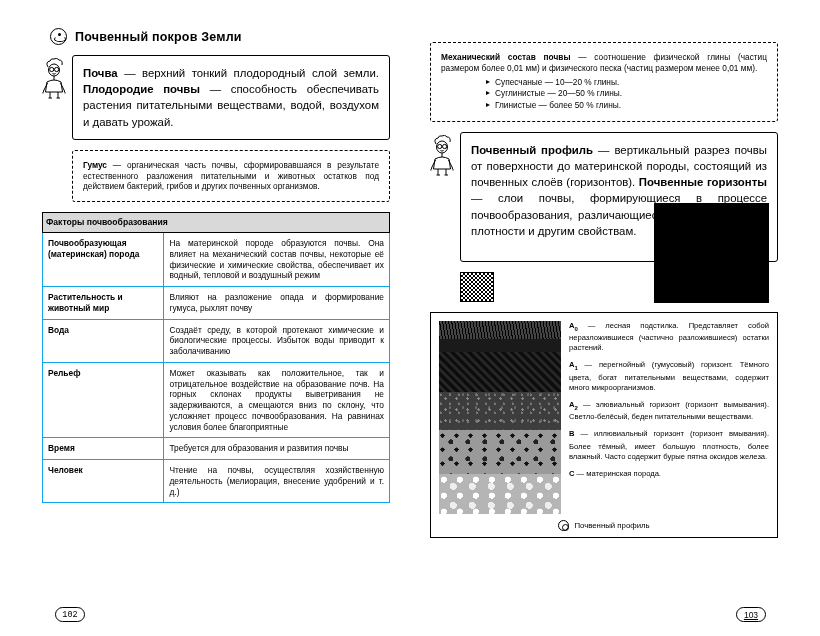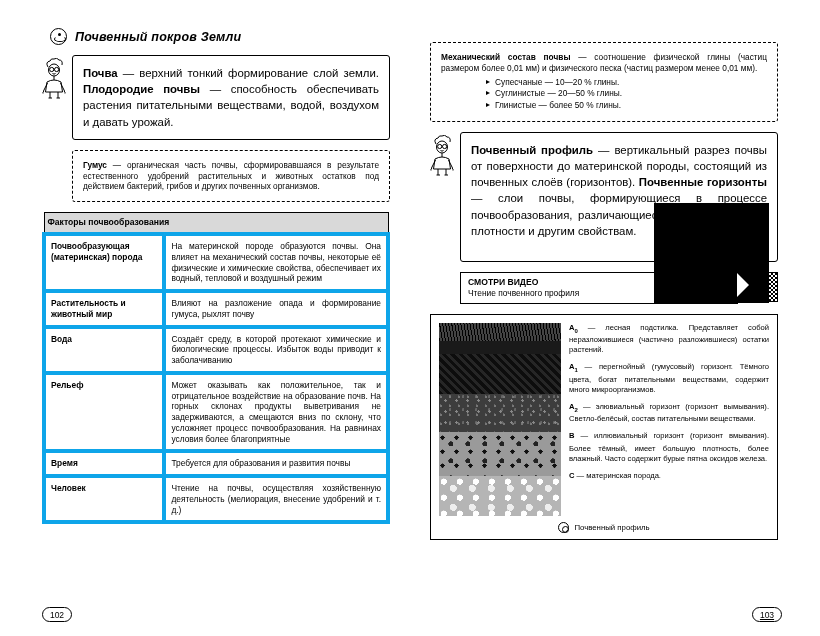"Почвенный покров Земли" .heading { font-style: italic -> none }
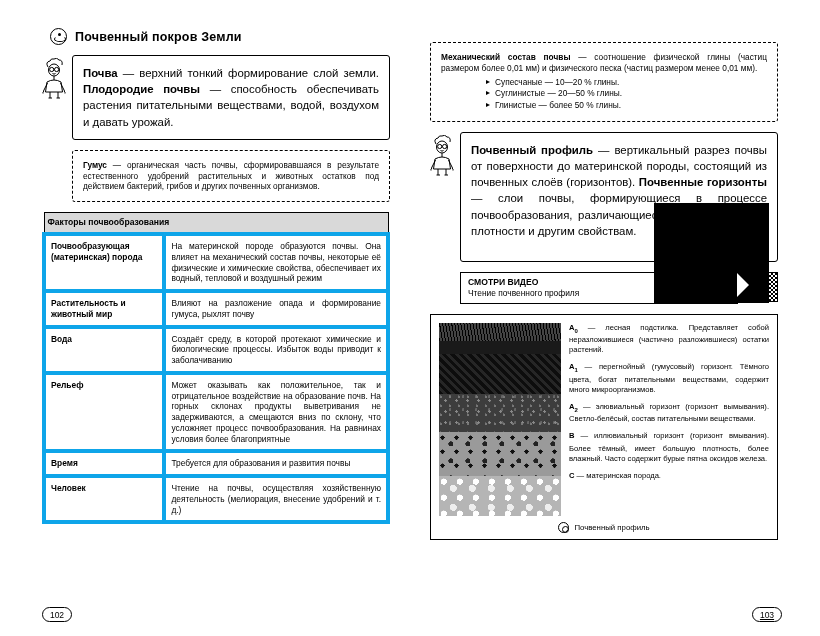"— верхний тонкий формирование слой" span { text: формирование -> плодородный }
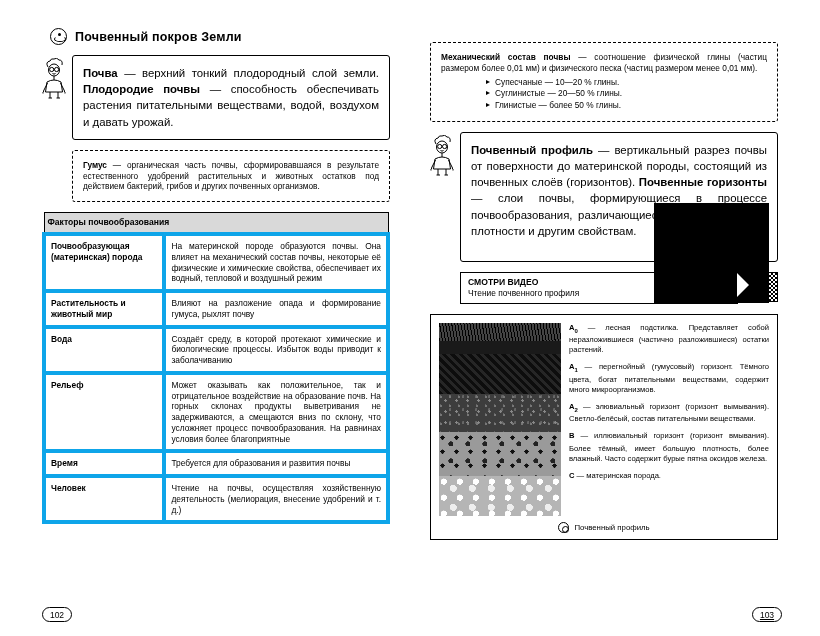"— органическая часть почвы," span { text: удобрений растительных -> разложения питательными }
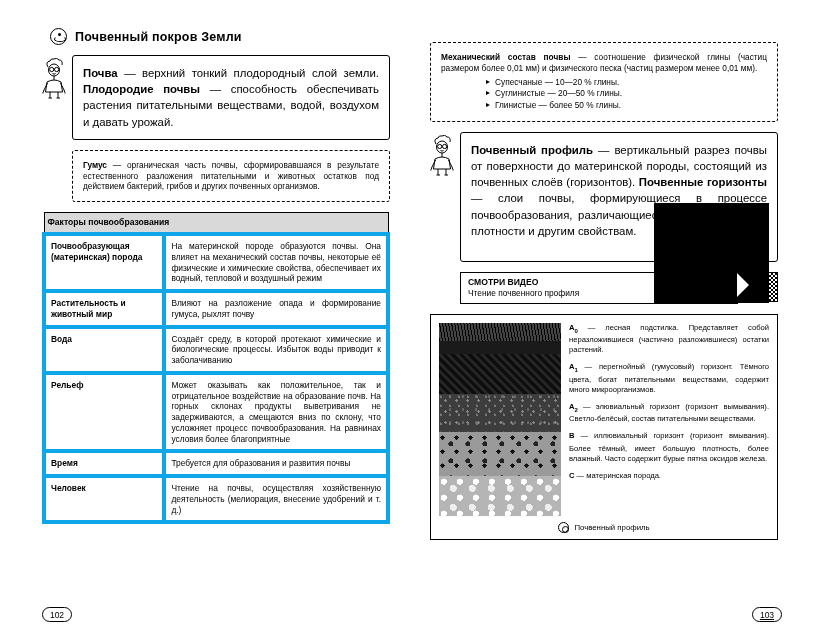"Почвообразующая (материнская) порода" table.factors td { border: 4px solid #0ea5e9 -> 1px solid #0ea5e9 }
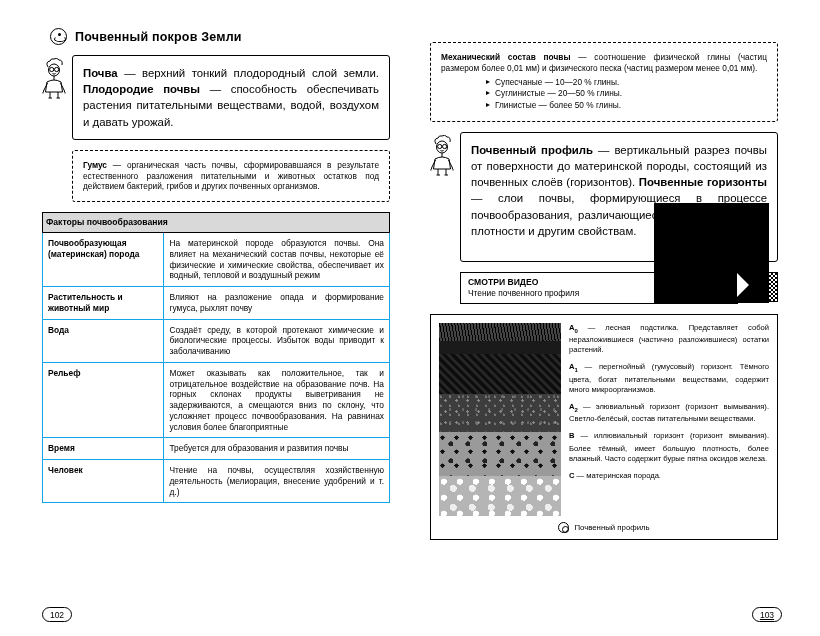"СМОТРИ ВИДЕО" div.video-banner { html: <div> <div>СМОТРИ ВИДЕО</div> <div>Чтение почвенного профиля</div> <span></span> </div> -> none }
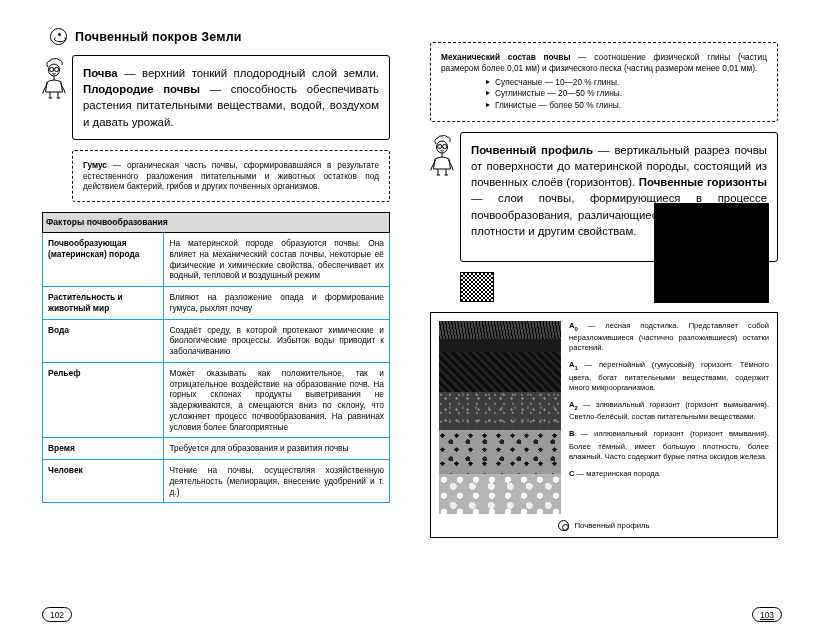"— элювиальный горизонт (горизонт" span { text: состав -> беден }
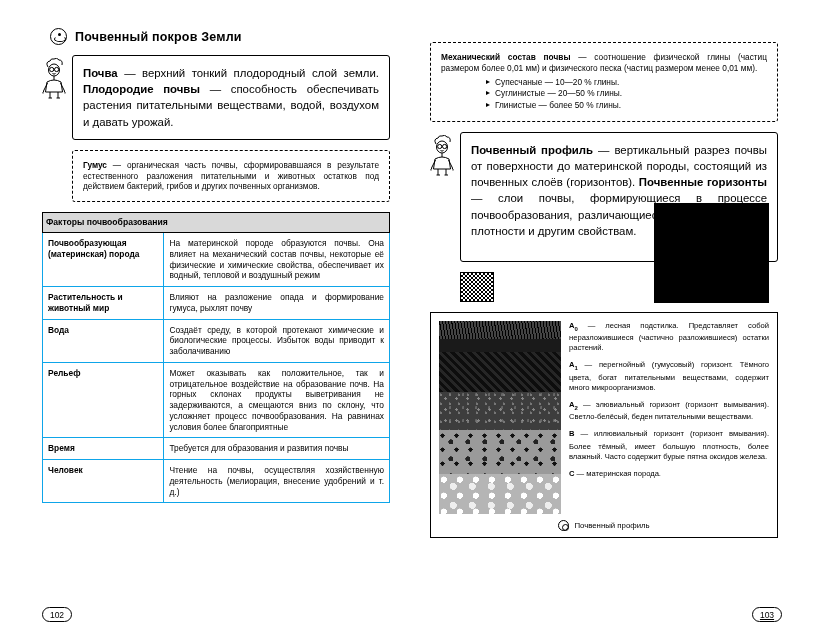"102" .pagenum.left { font-family: none -> Liberation Mono, monospace; left: 42px -> 55px }
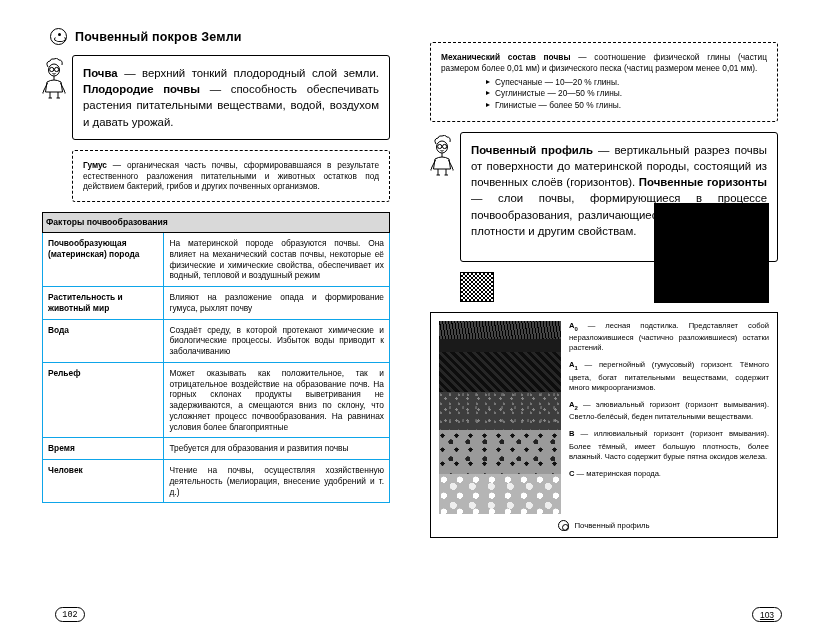"103" .pagenum.right { right: 38px -> 54px }
